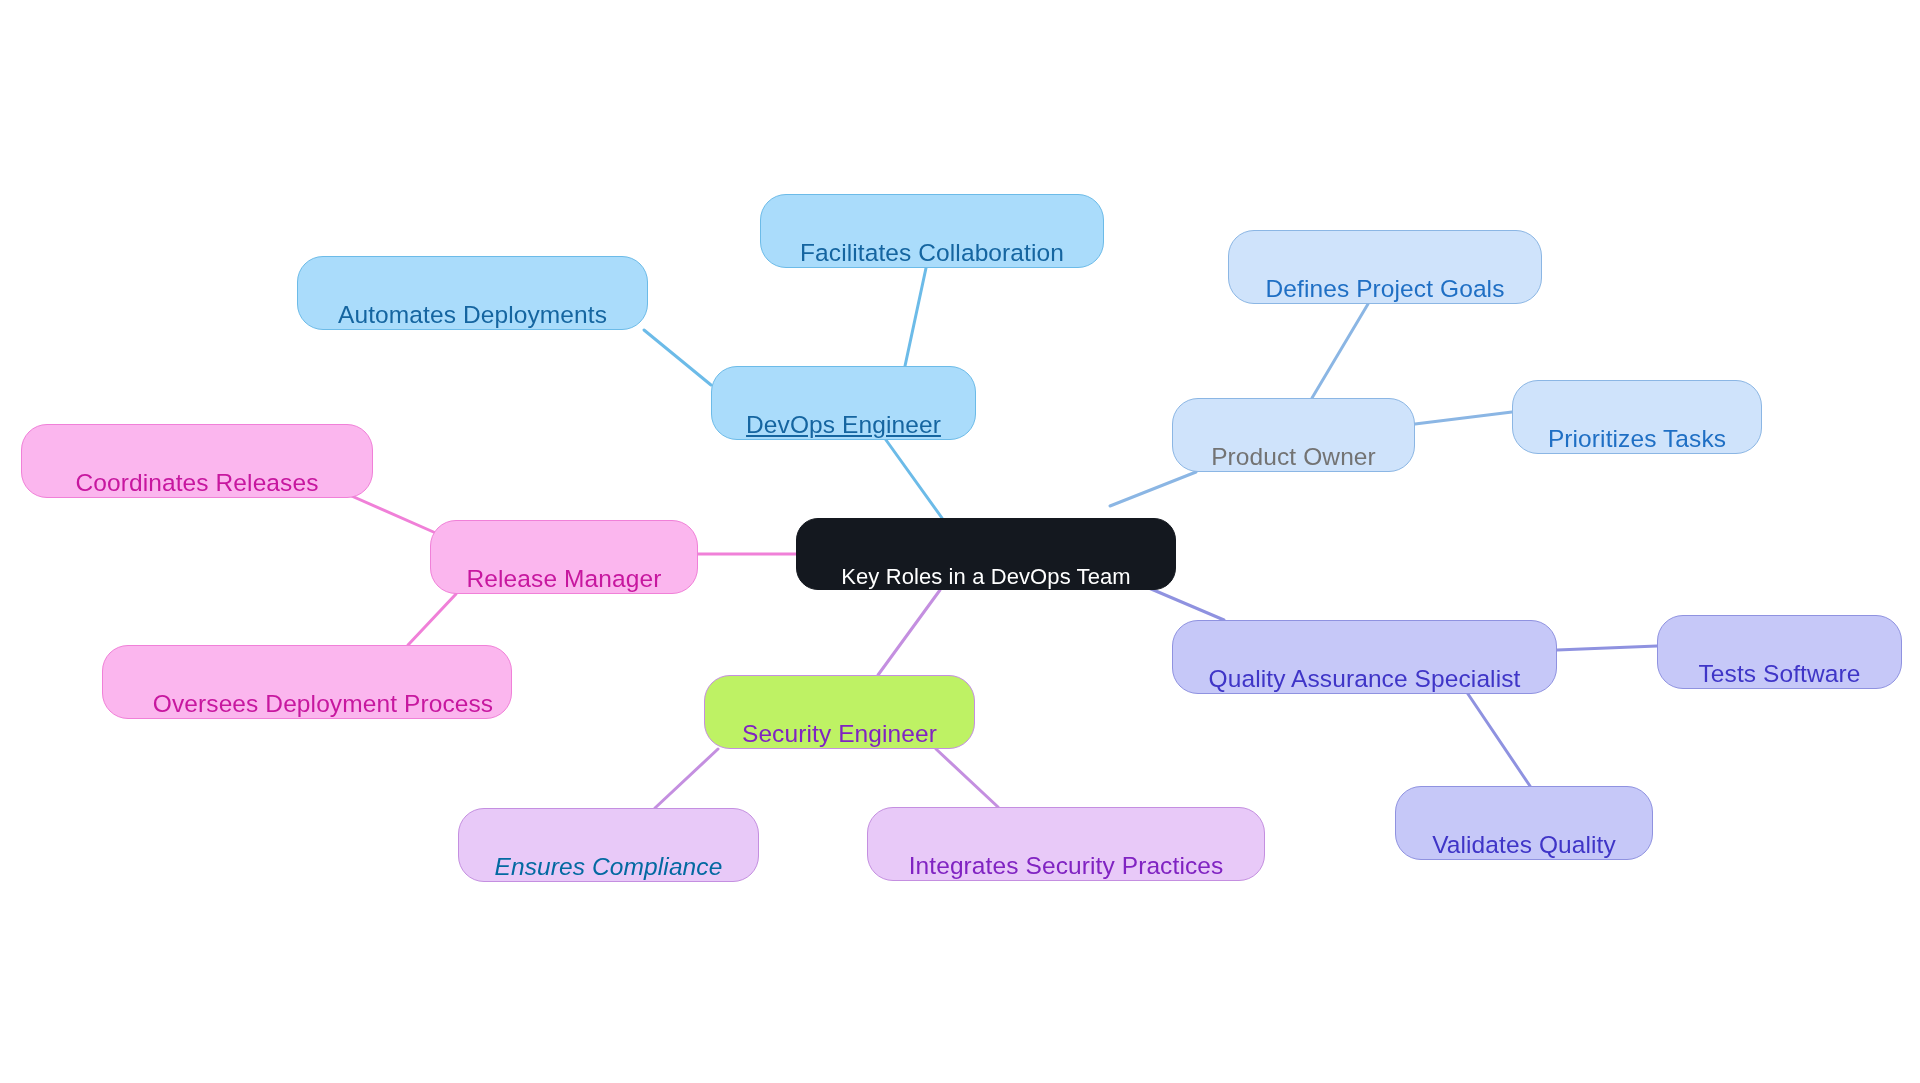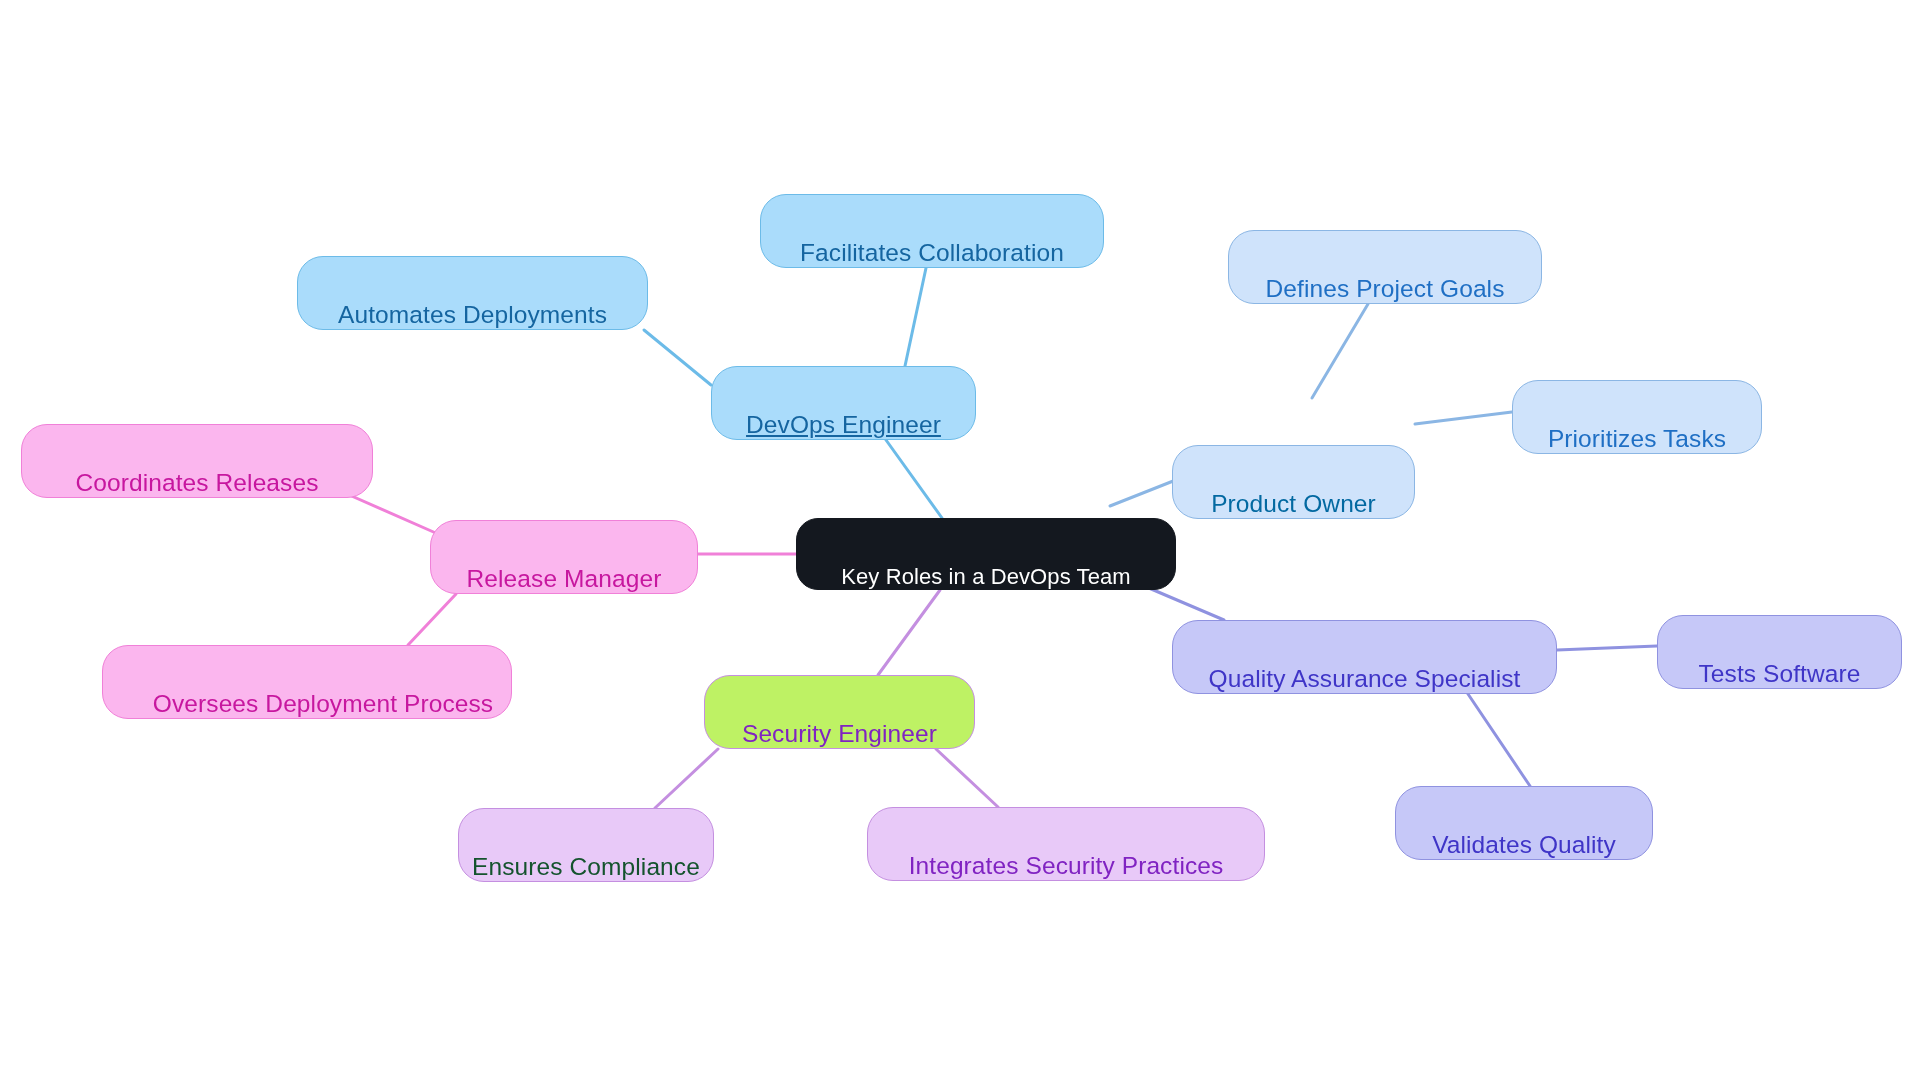"Product Owner" div.node { color: #0369a1 -> #737373; margin-top: 47px -> none }
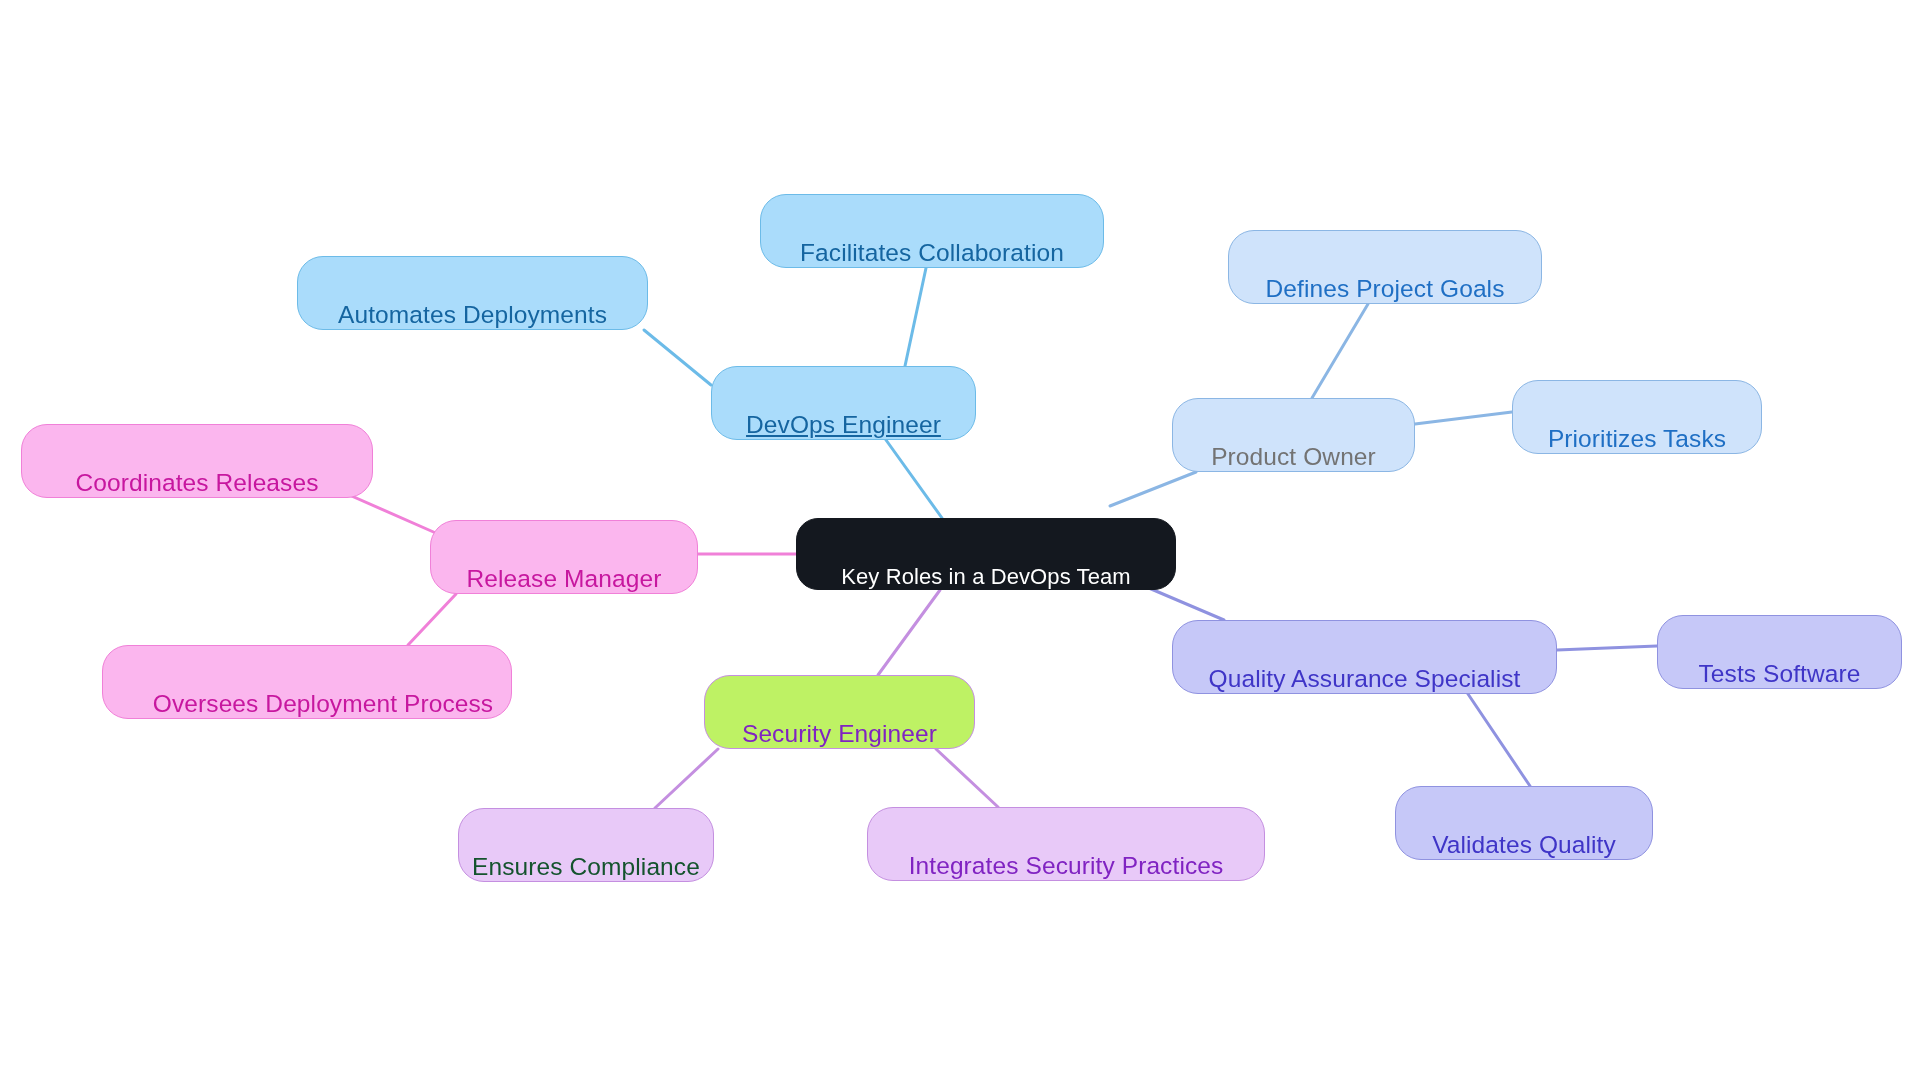"Ensures Compliance" div.node { color: #14532d -> #0369a1; font-style: none -> italic; width: 256px -> 301px }
